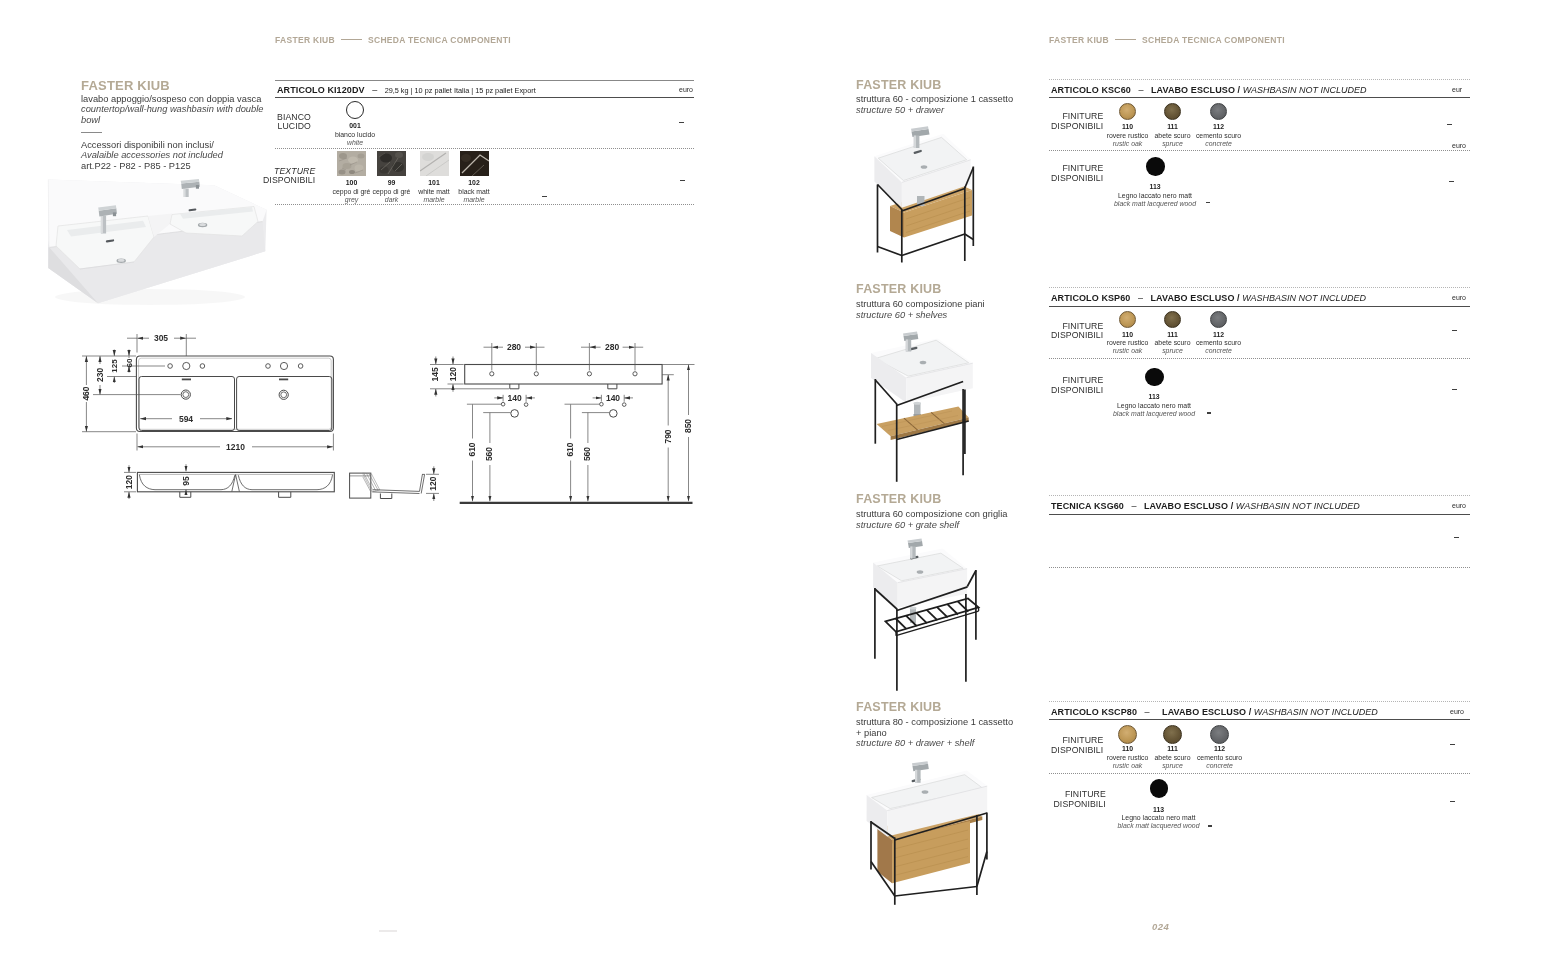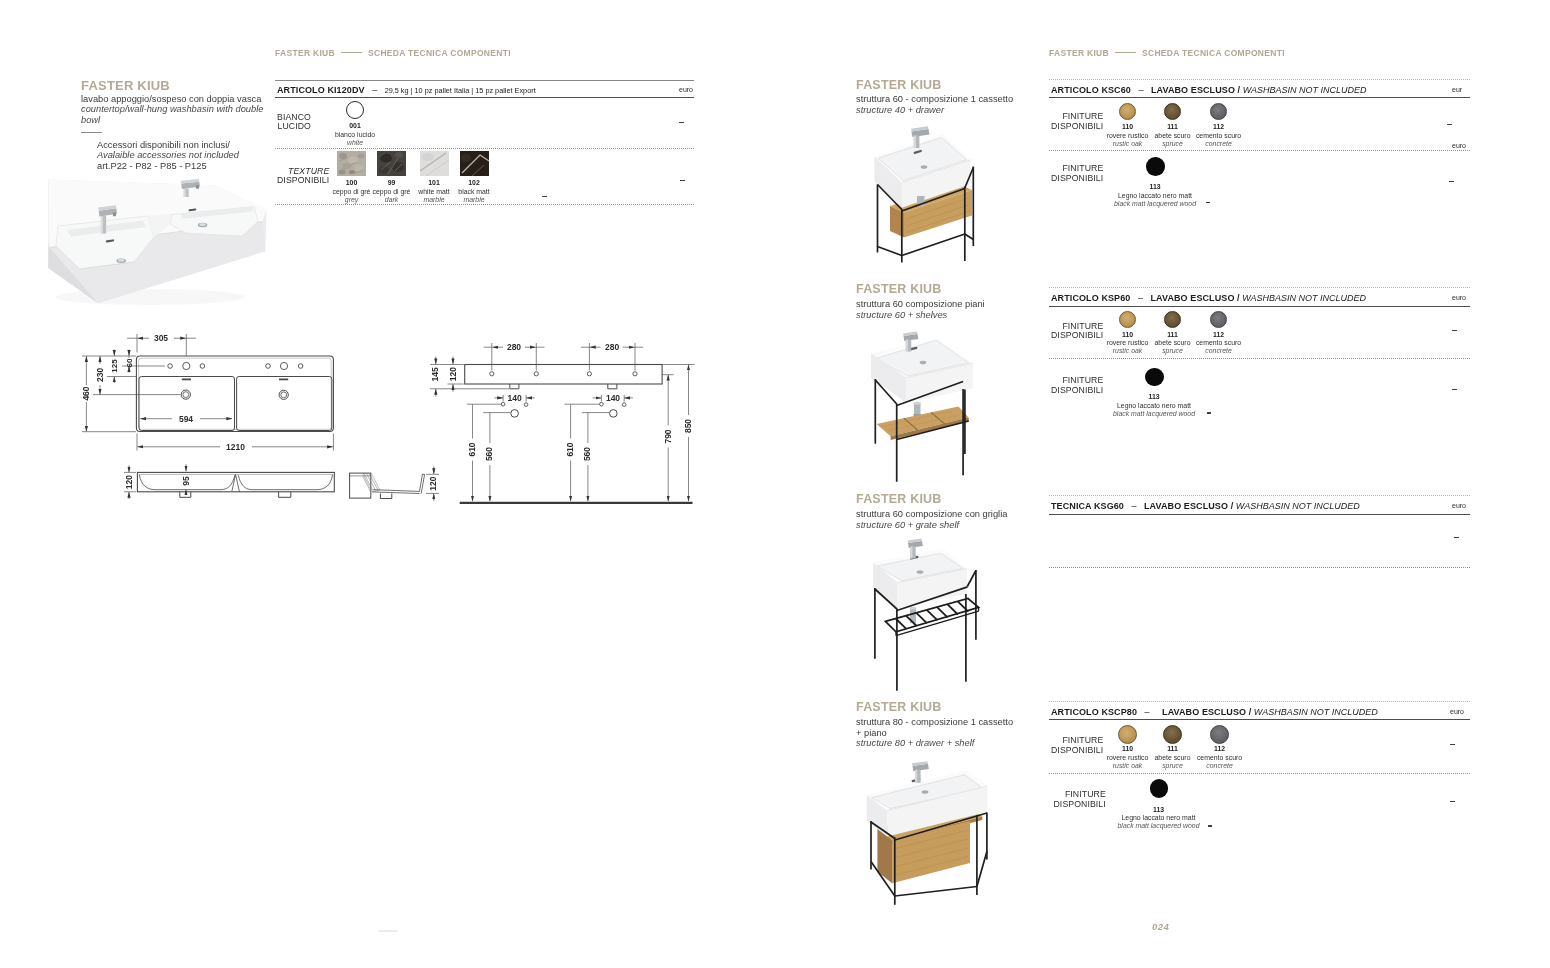"FASTER KIUB SCHEDA TECNICA COMPONENTI" .runhead { top: 48px -> 35px }
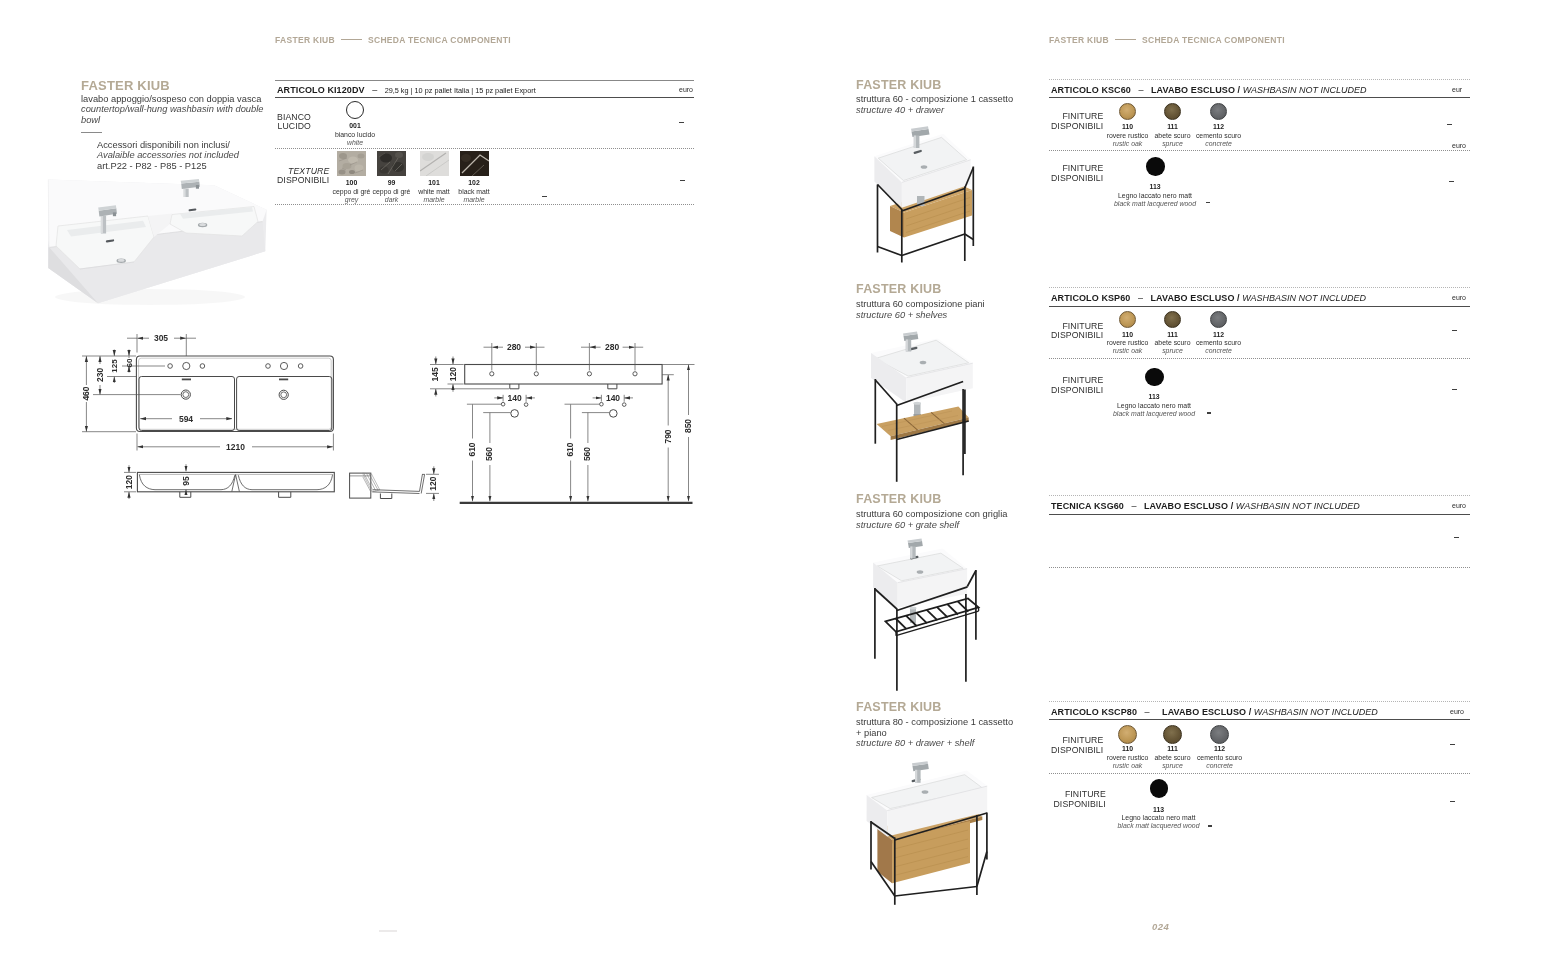"structure 40 + drawer" i { text: 40 -> 50 }
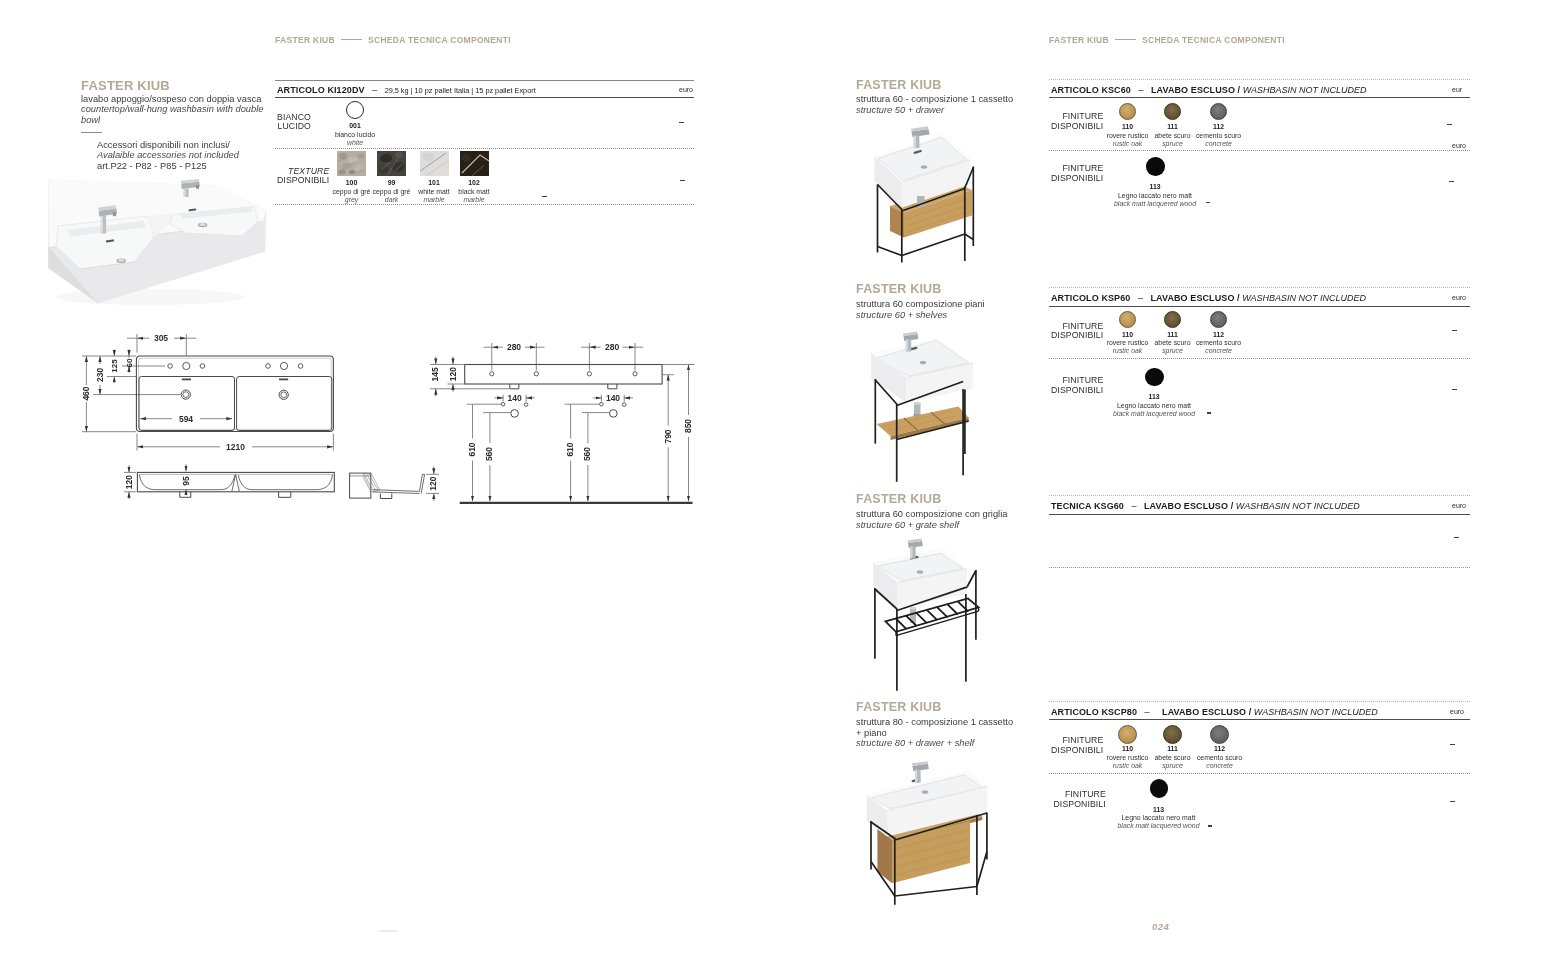"Accessori disponibili non inclusi/" div.desc { left: 97px -> 81px }
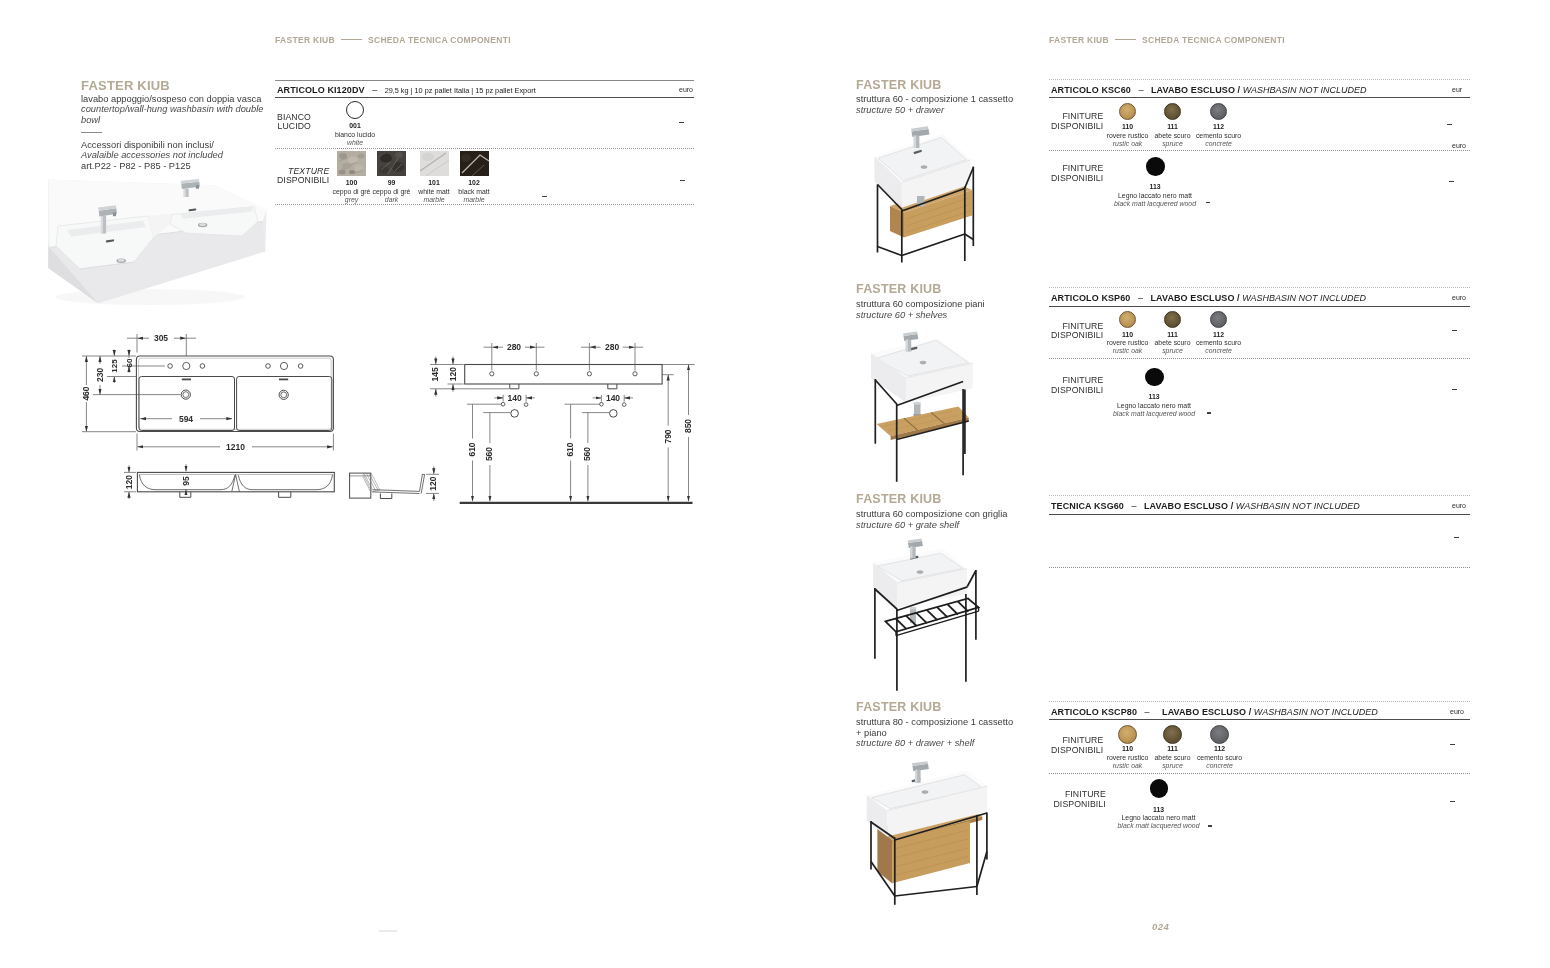"TEXTURE" div.rowlab { left: 277px -> 263px }
